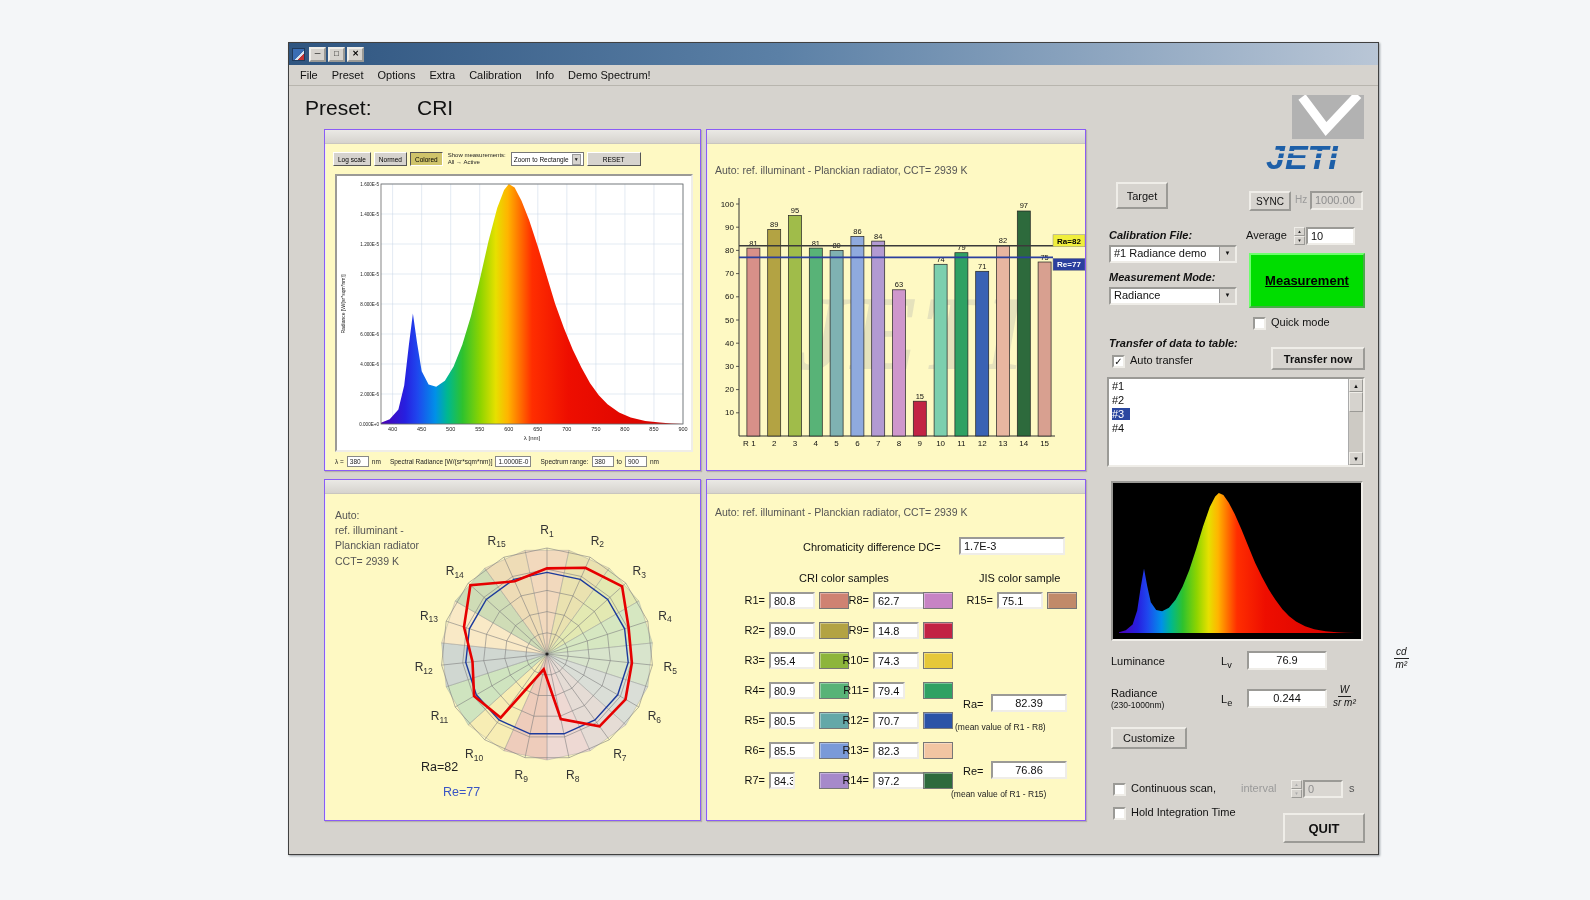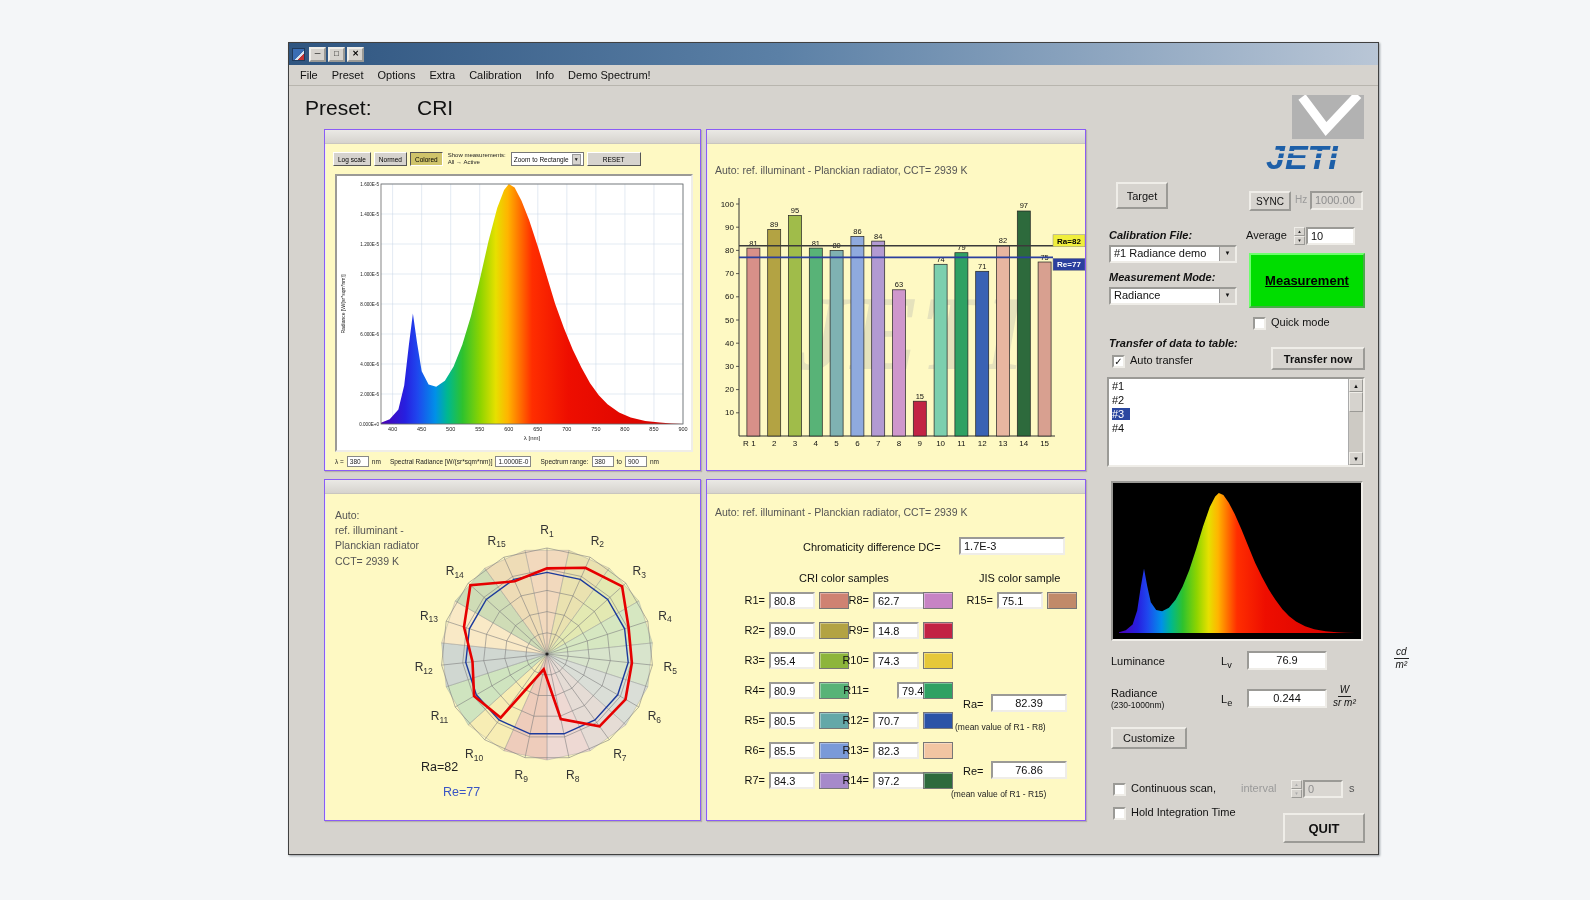"79.4" div.field { margin-left: 24px -> none }
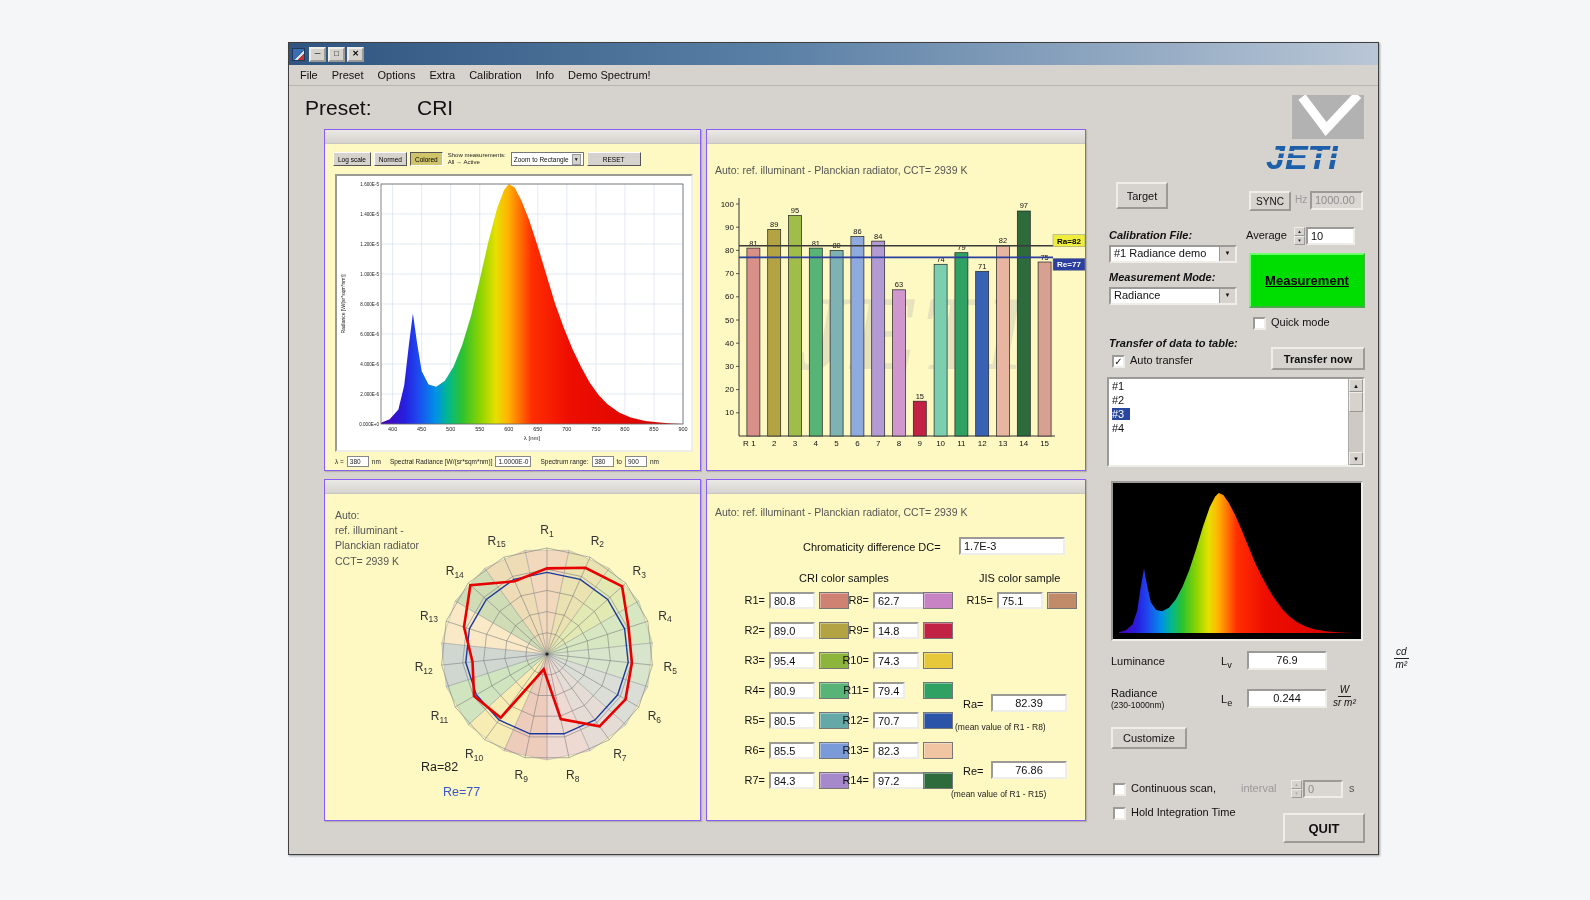"84.3" div.field { width: 46px -> 26px }
